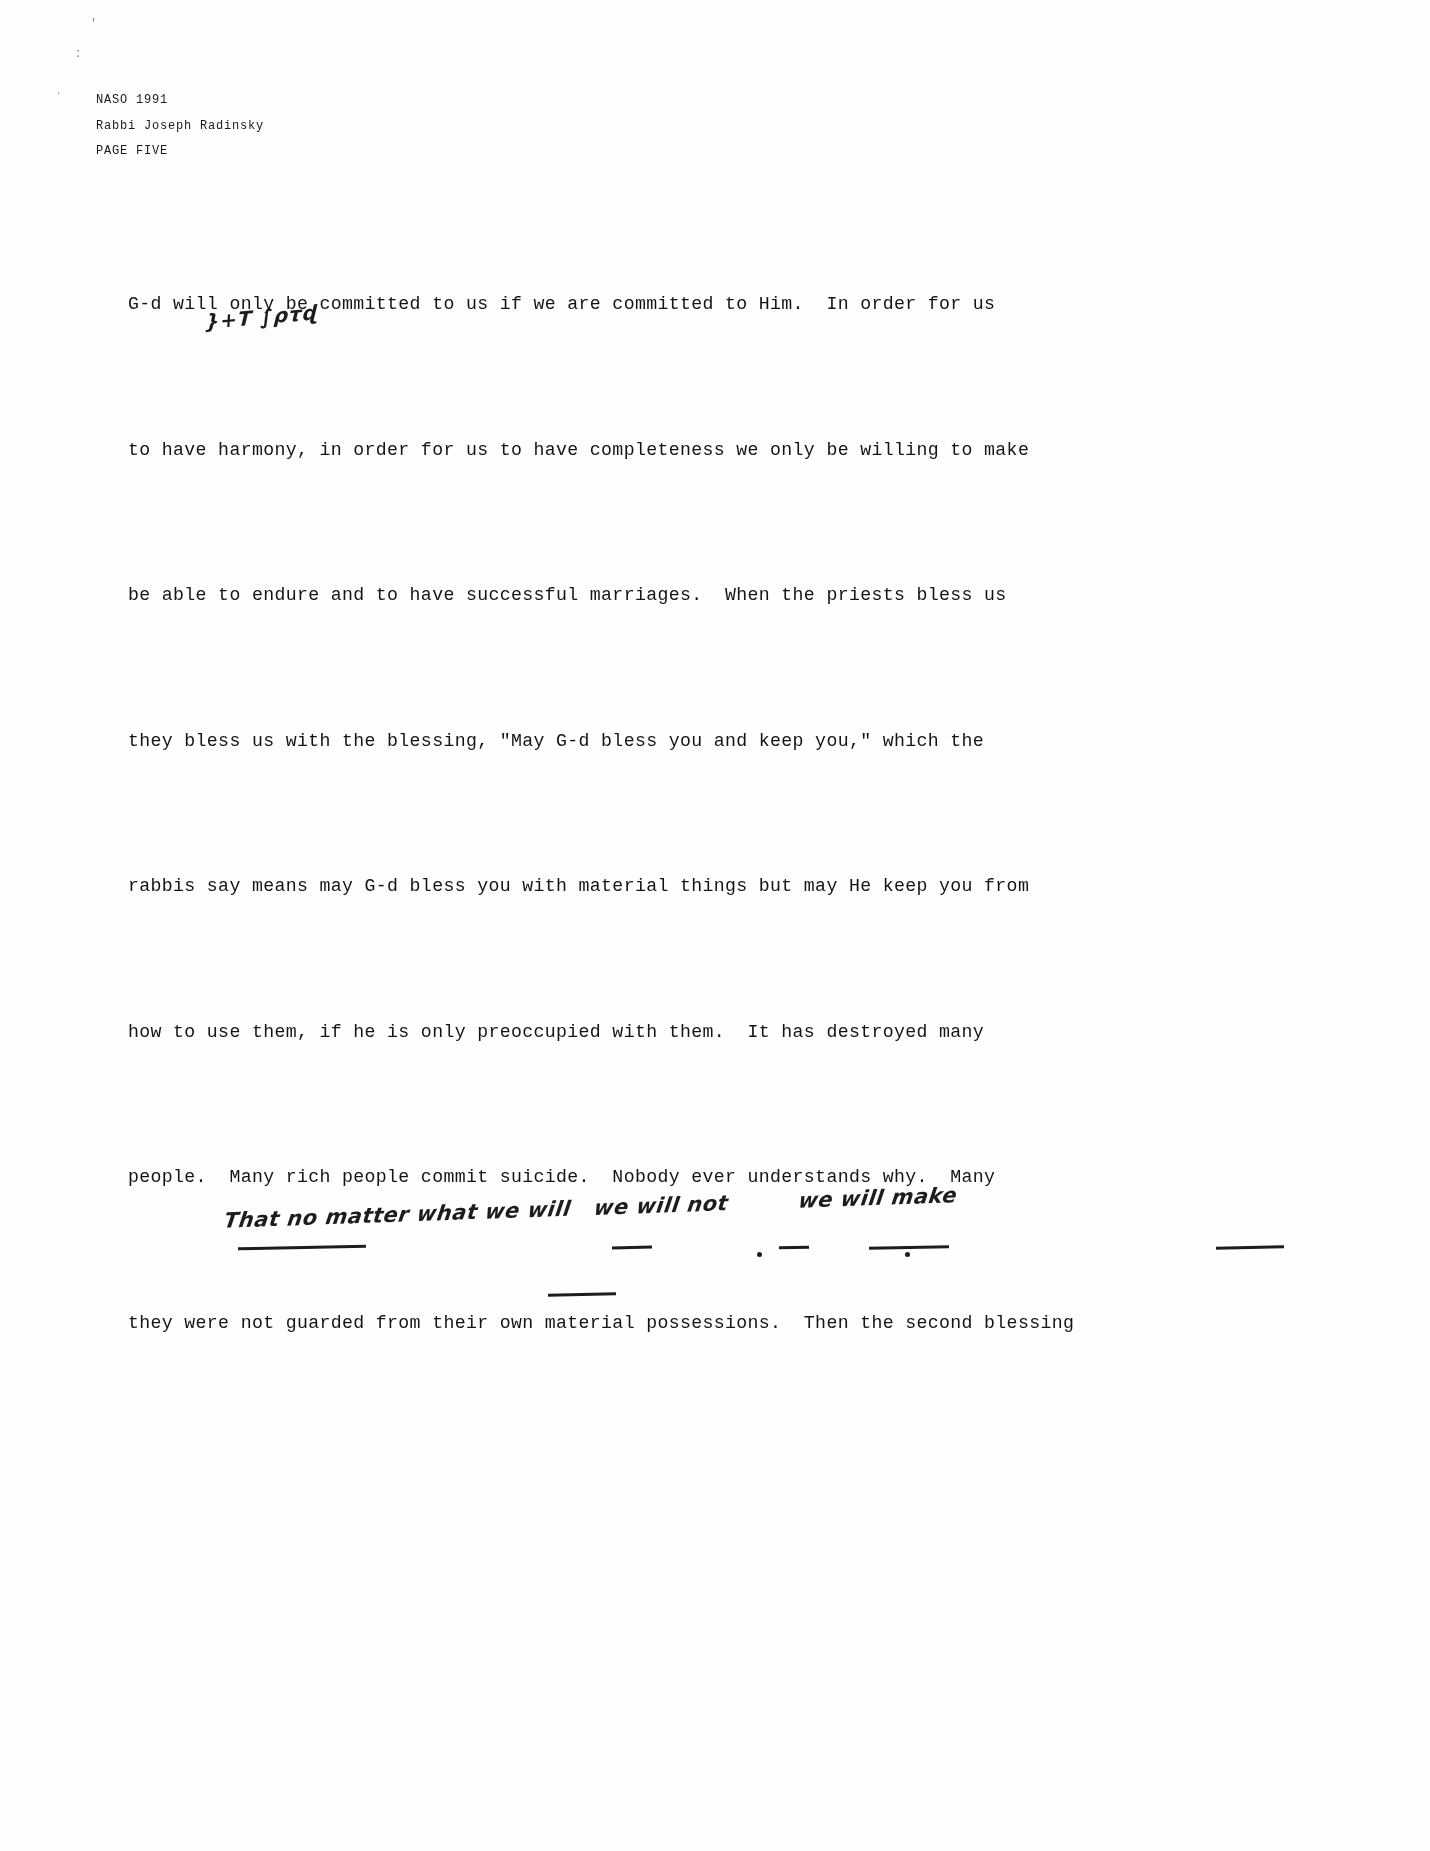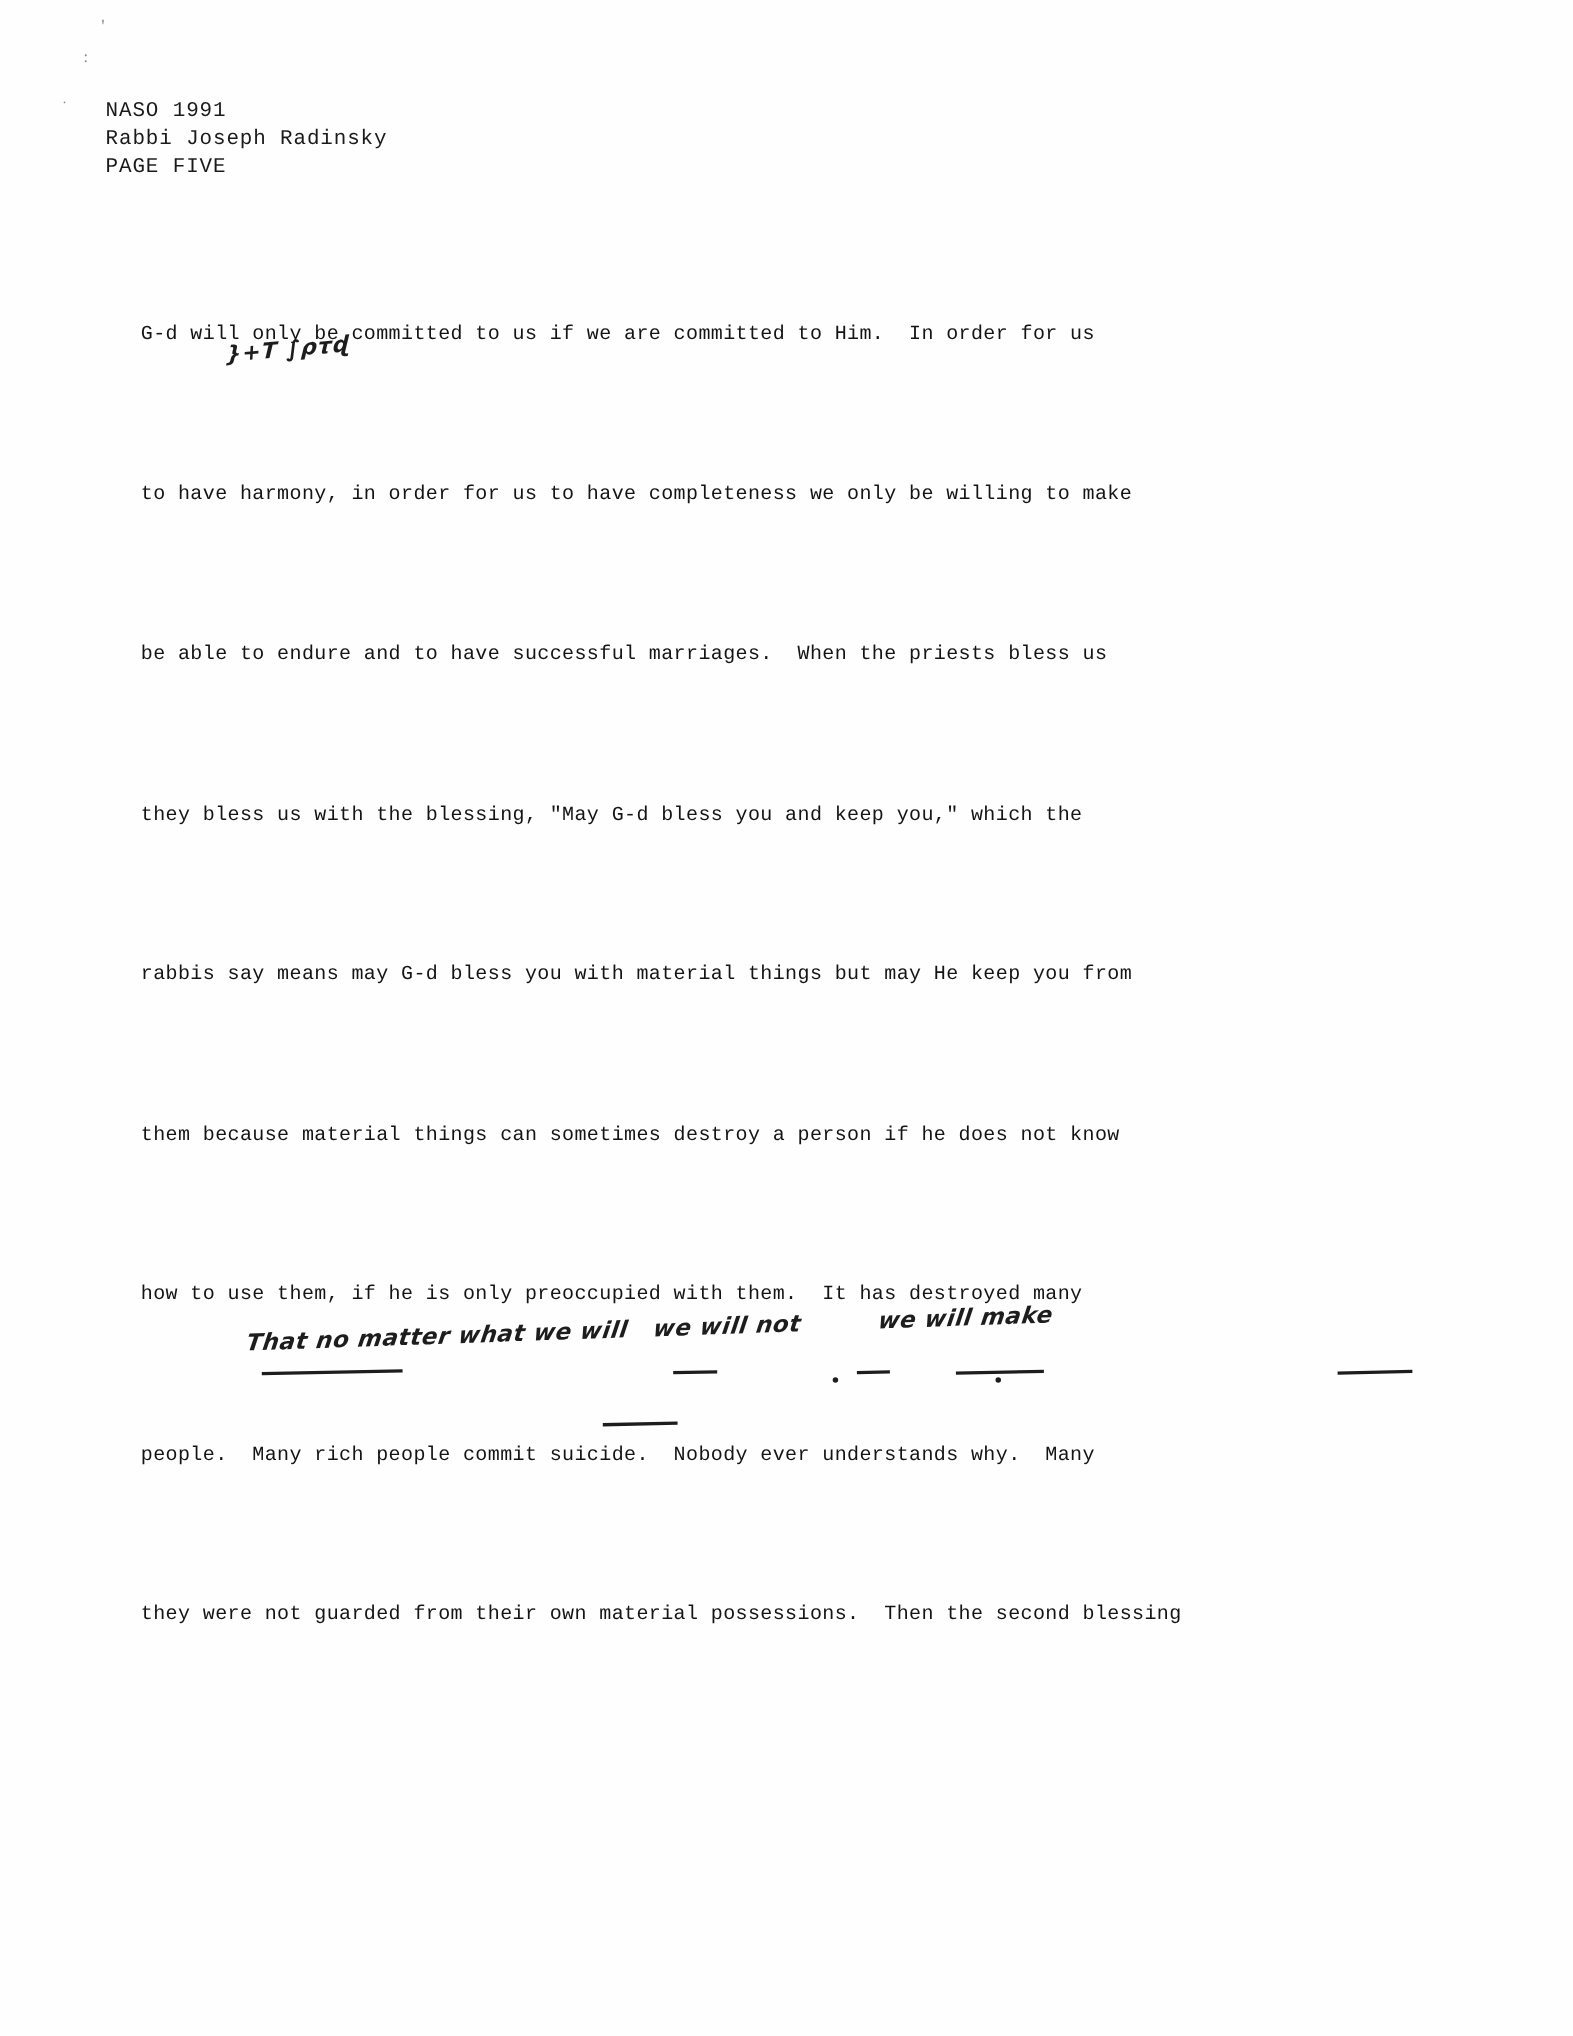"NASO 1991" .header { font-size: 19px -> 12px }
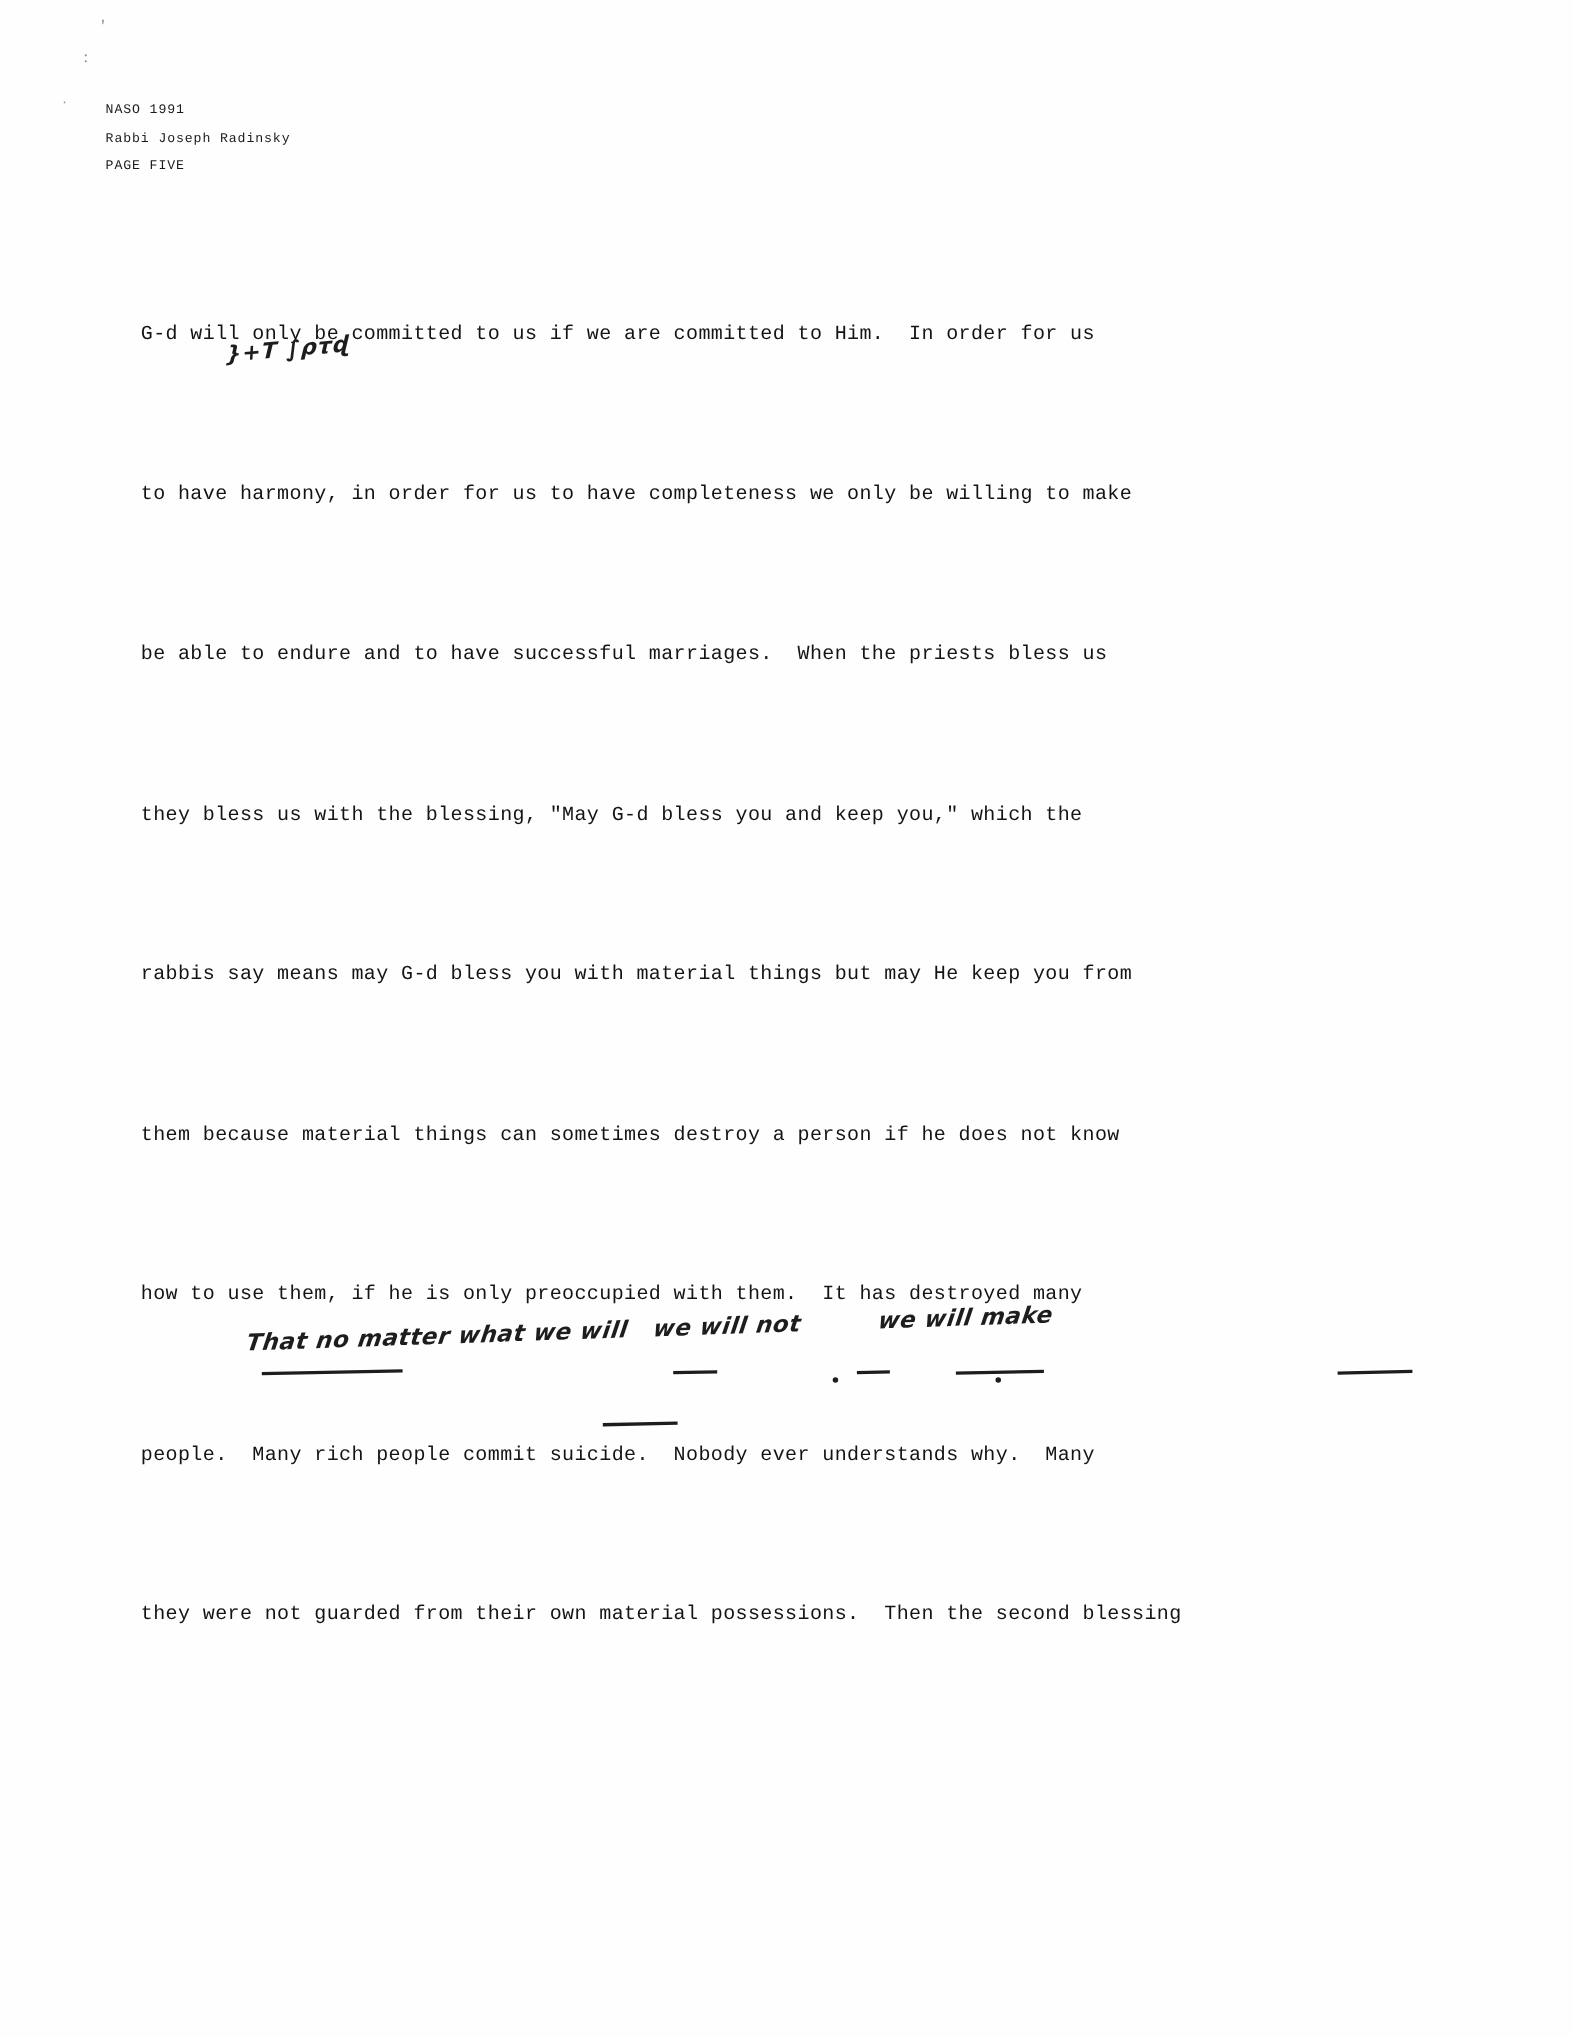"them because material things can" span.ln { html: <span>them because material things can sometimes destroy a person if he does not know</span> -> none }
